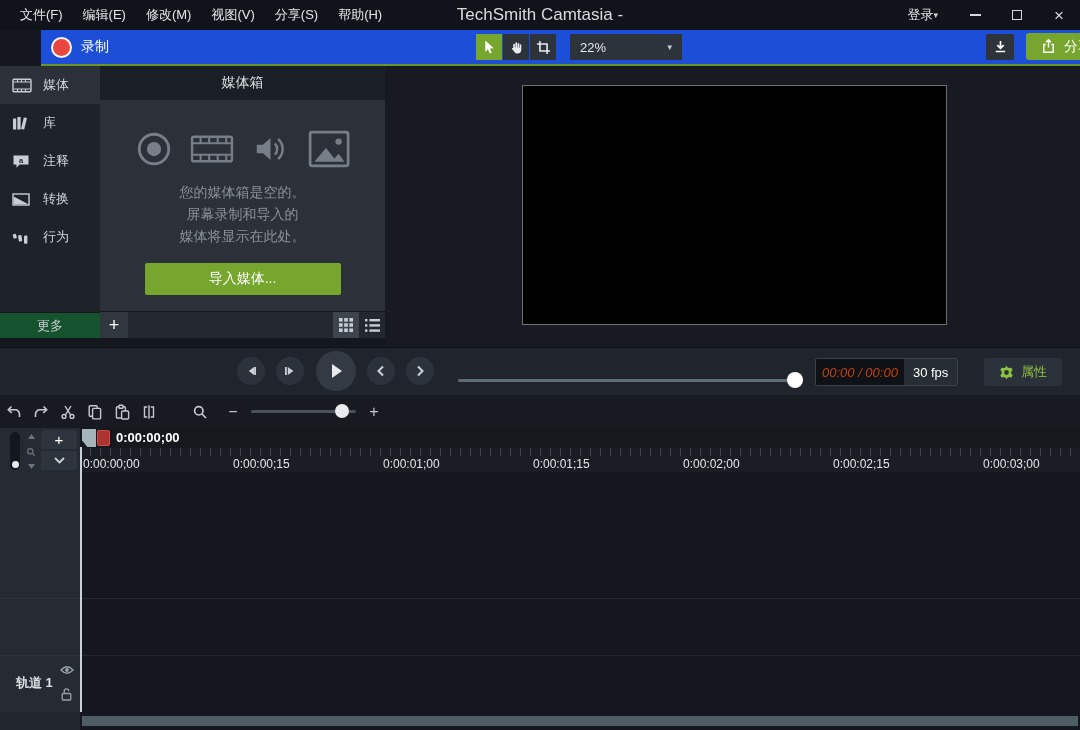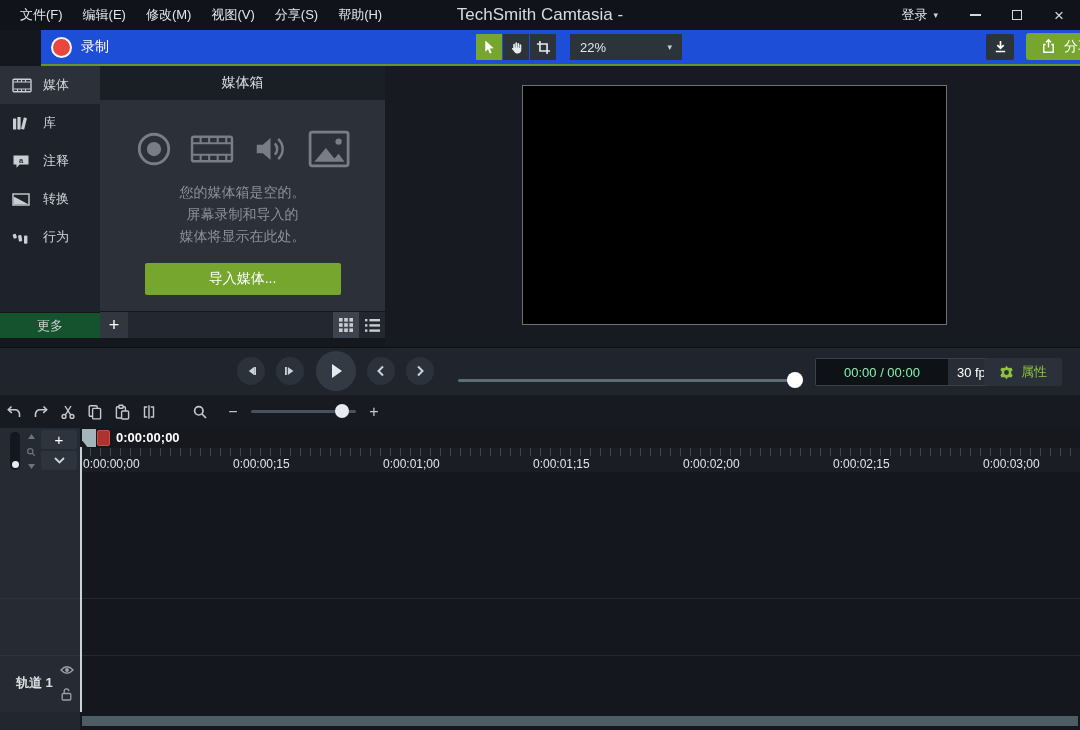"登录" .login { gap: 6px -> none }
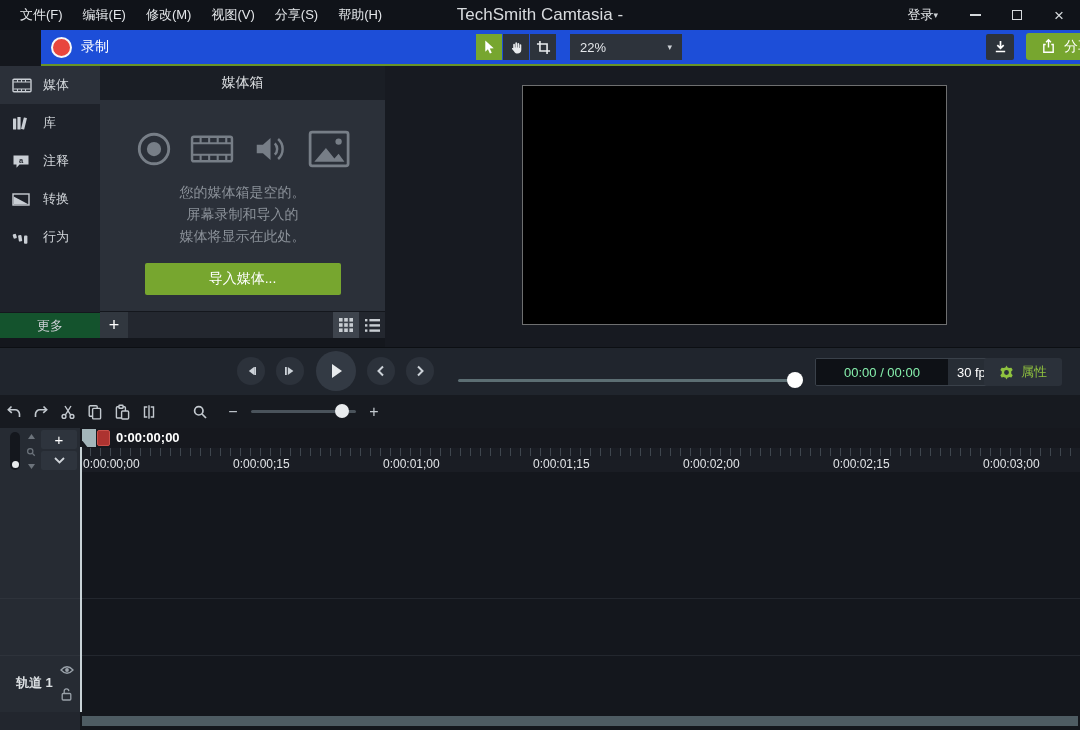"00:00 / 00:00" .time { color: #86efac -> #c2410c; font-style: none -> italic; padding: 0 28px -> 0 6px }
